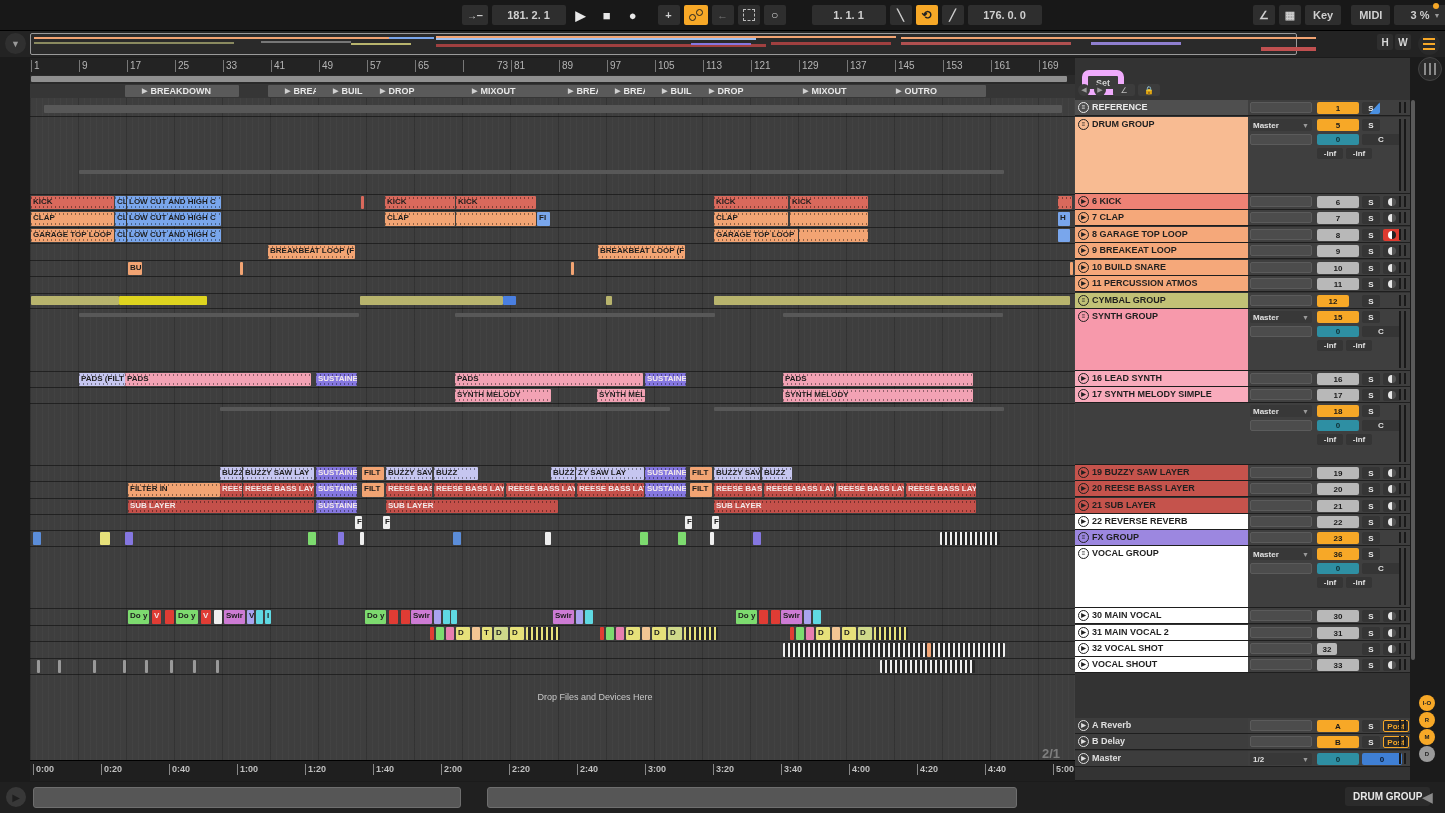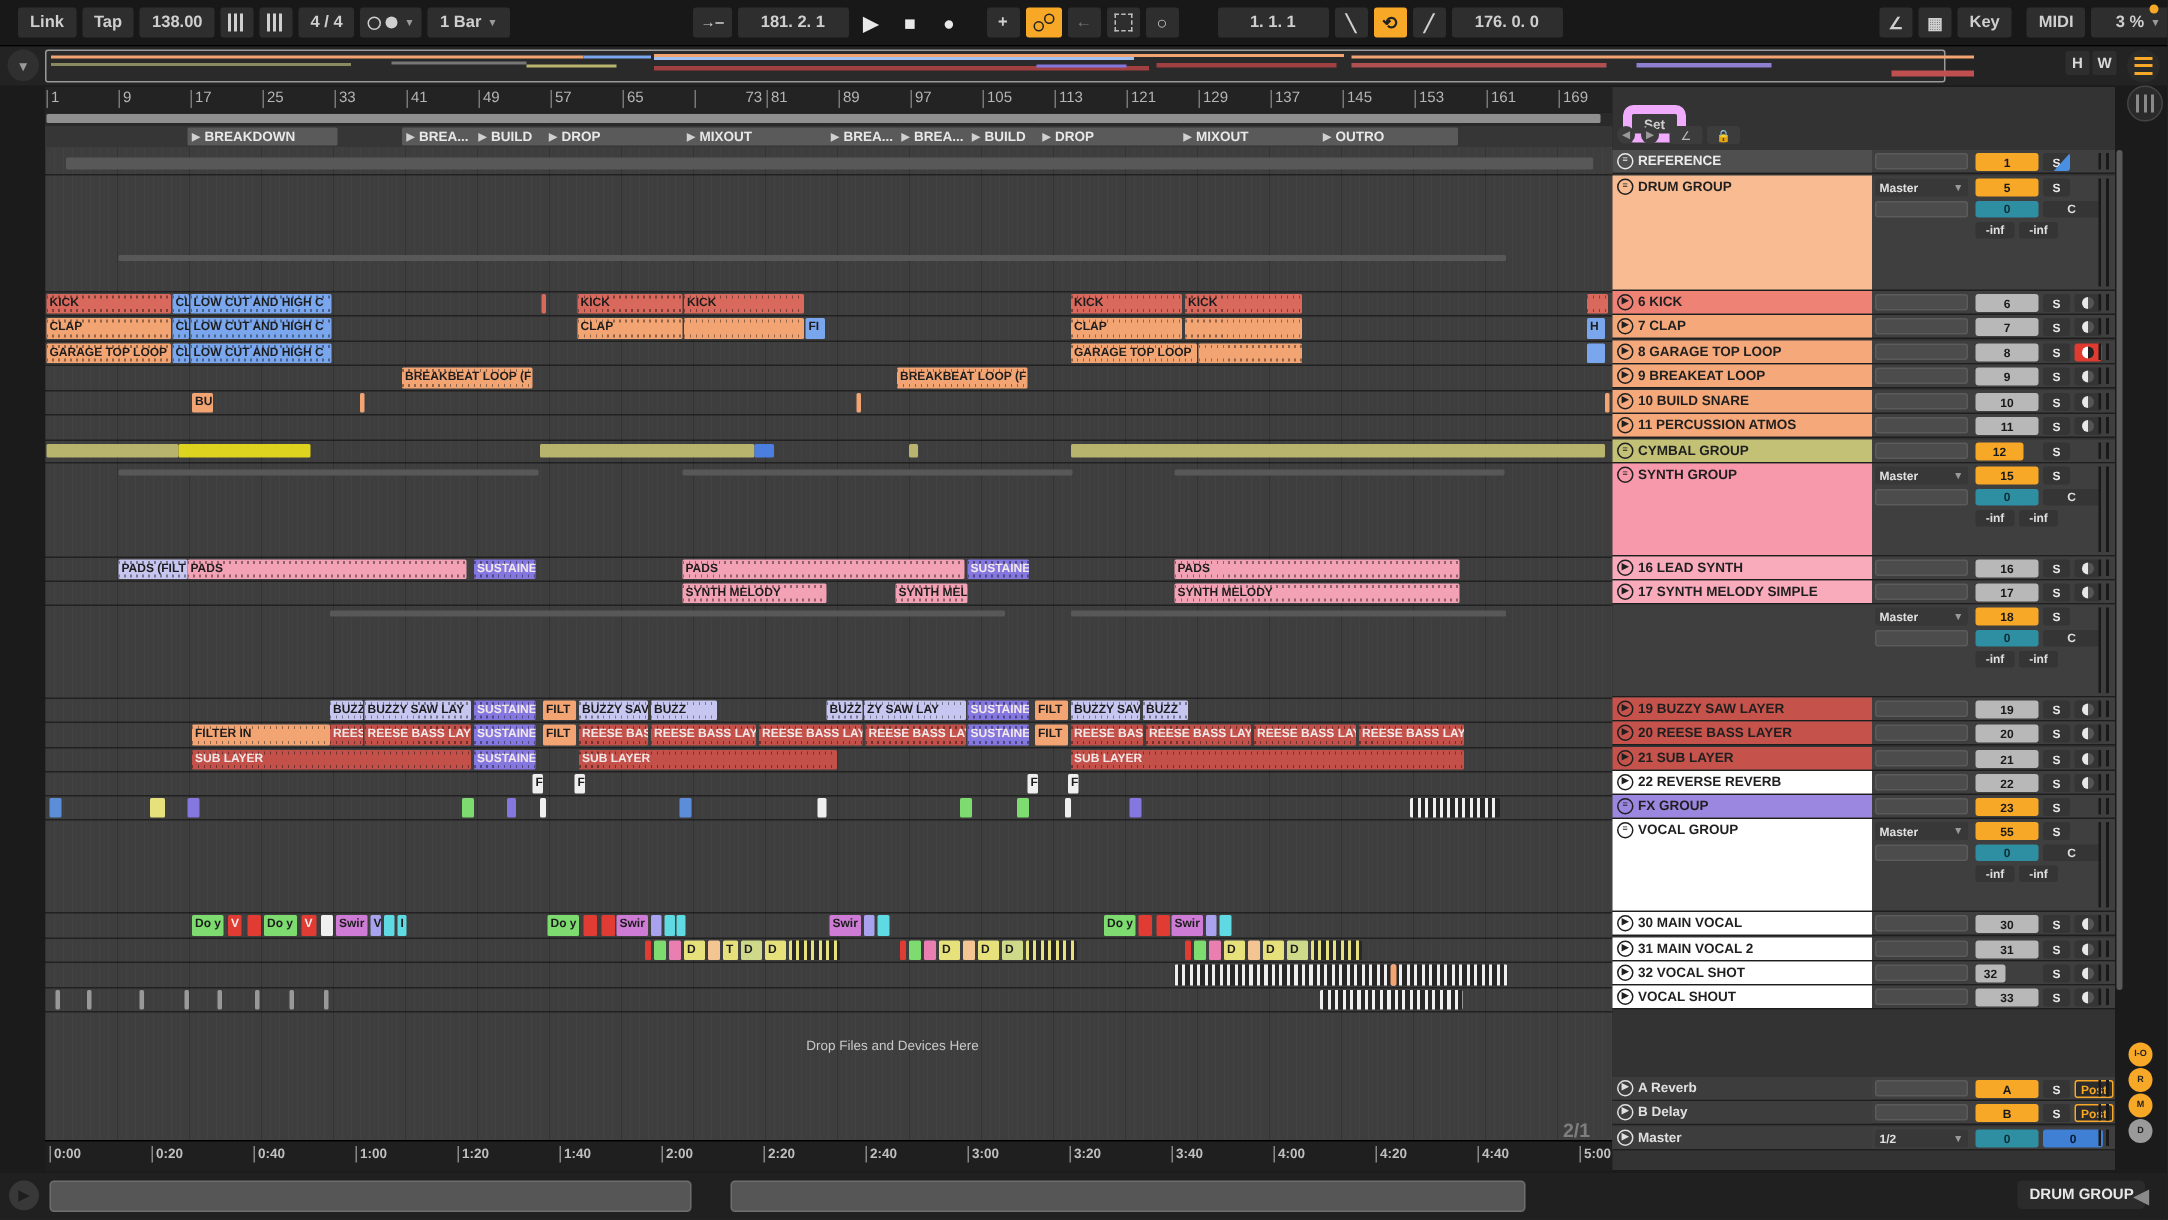"Link" div.tgroup { html: <div> <div>Link</div> <div>Tap</div> <div>138.00</div> <div> <span></span> </div> <div> <span></span> </div> <div>4 / 4</div> <div> <span></span> <span></span> <span>▼</span> </div> <div> <span>1 Bar</span> <span>▼</span> </div> </div> -> none }
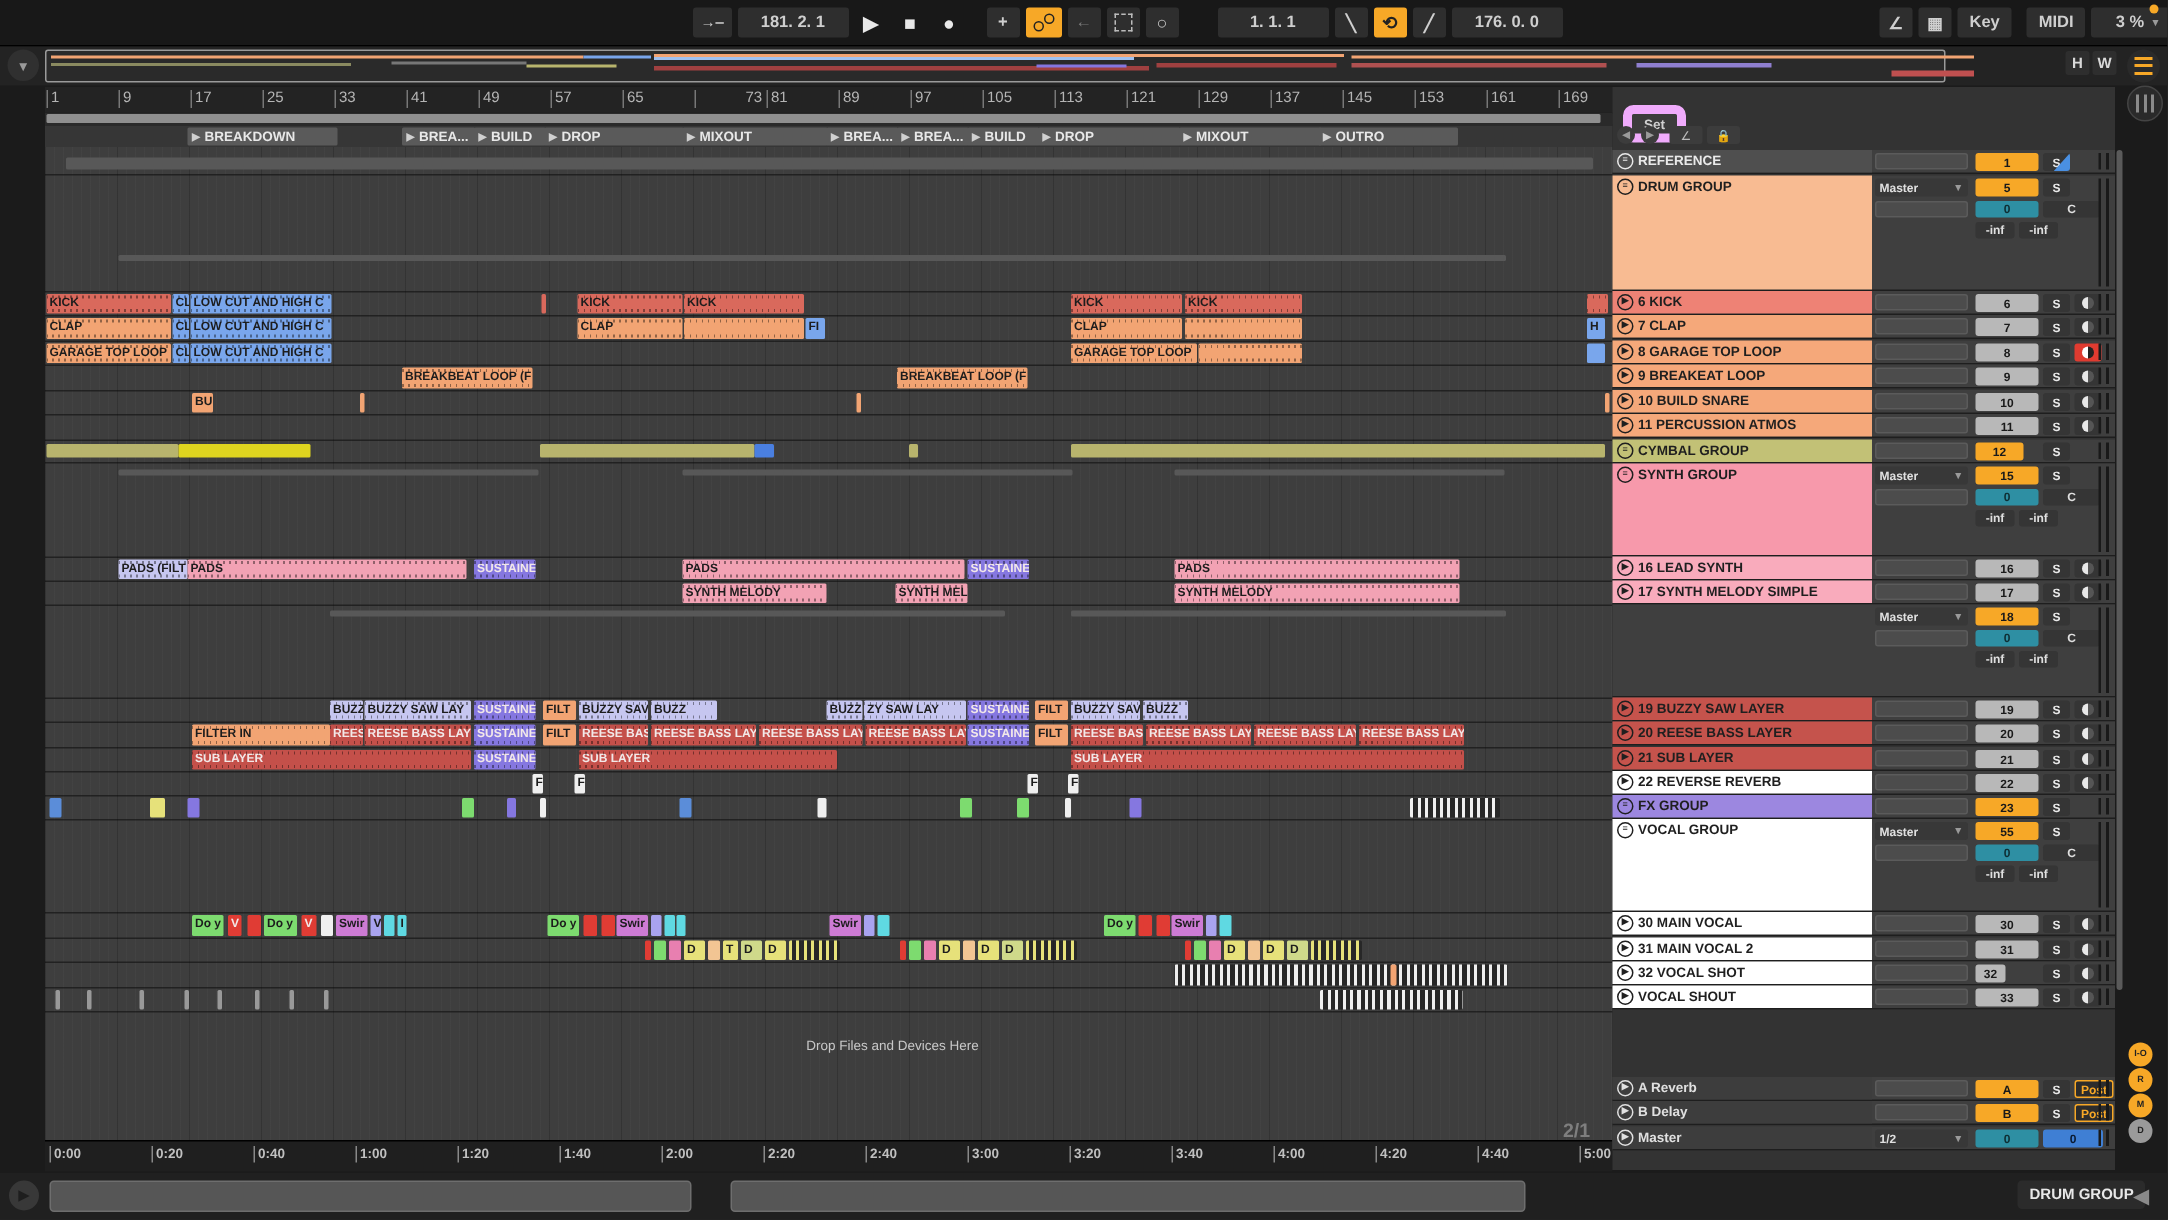"BREAKDOWN" .locator { padding-left: 3px -> 17px }
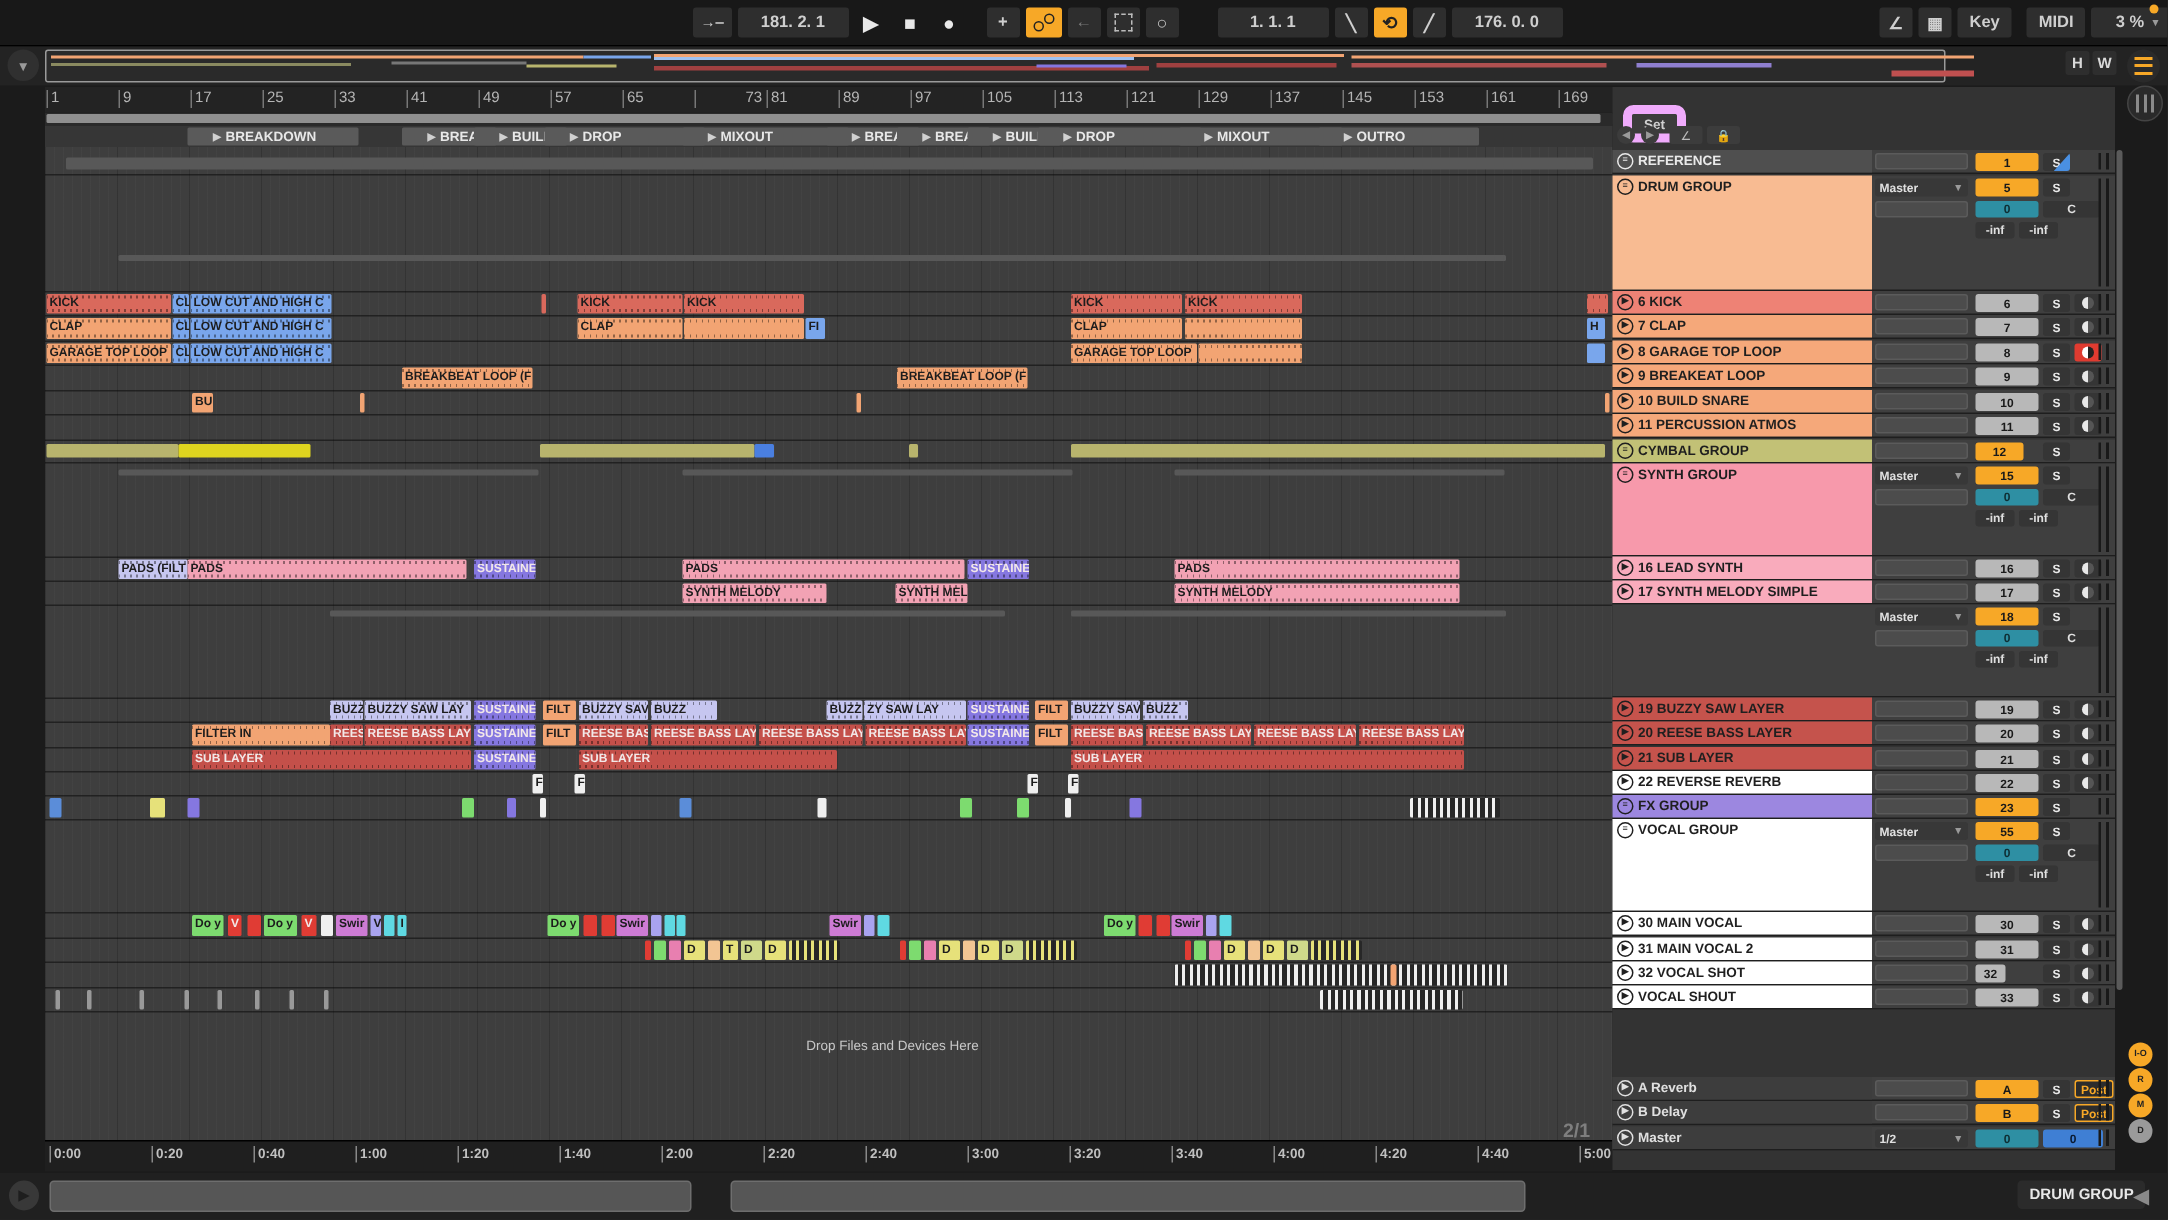"55" div.pbox { text: 55 -> 36 }
